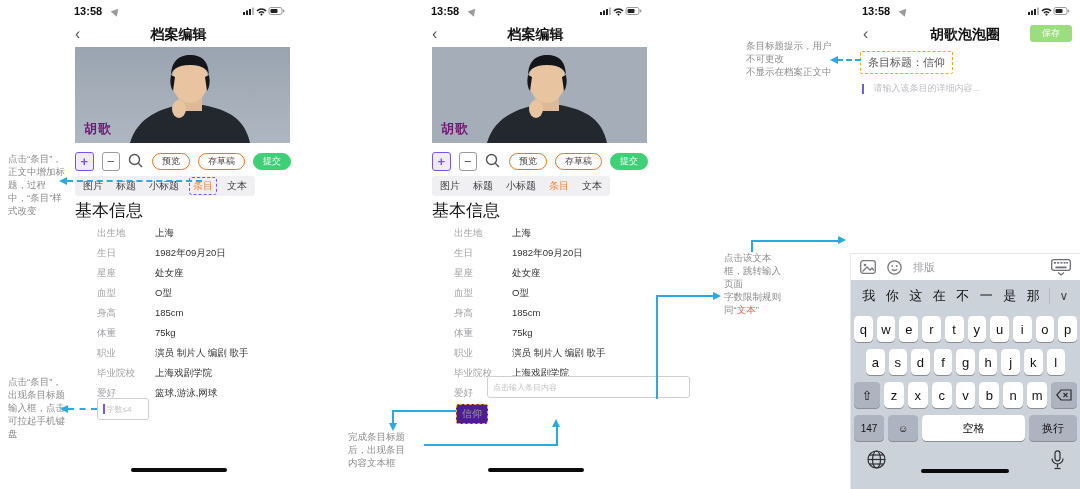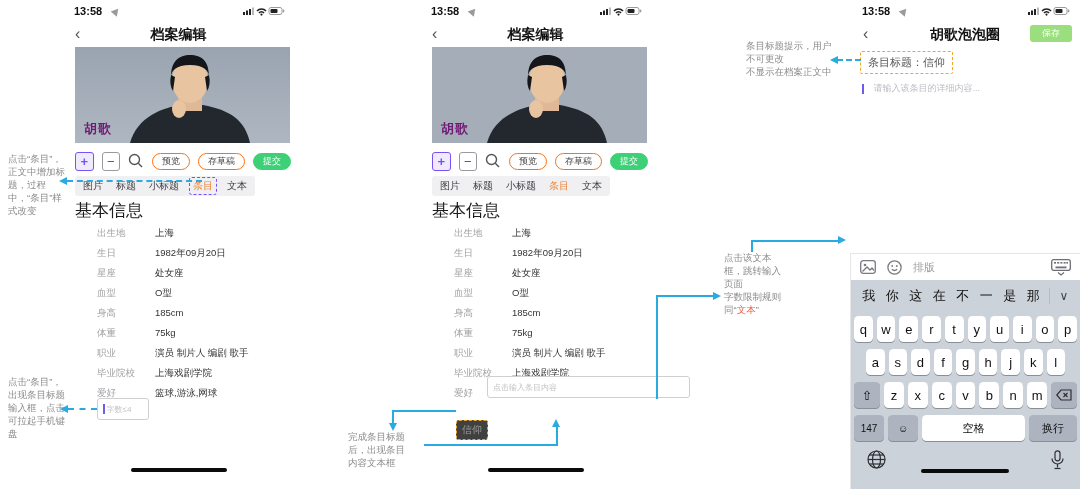"信仰" .entry-chip { background: #404040 -> #4c1d95; top: 420px -> 404px }
